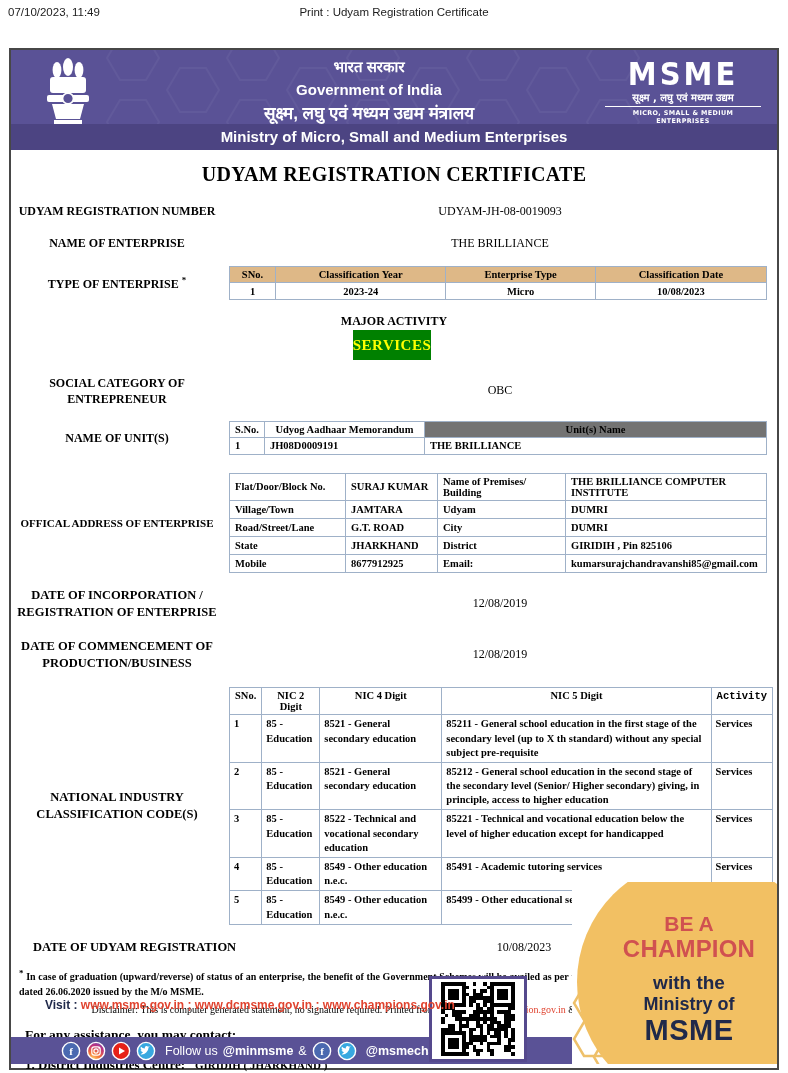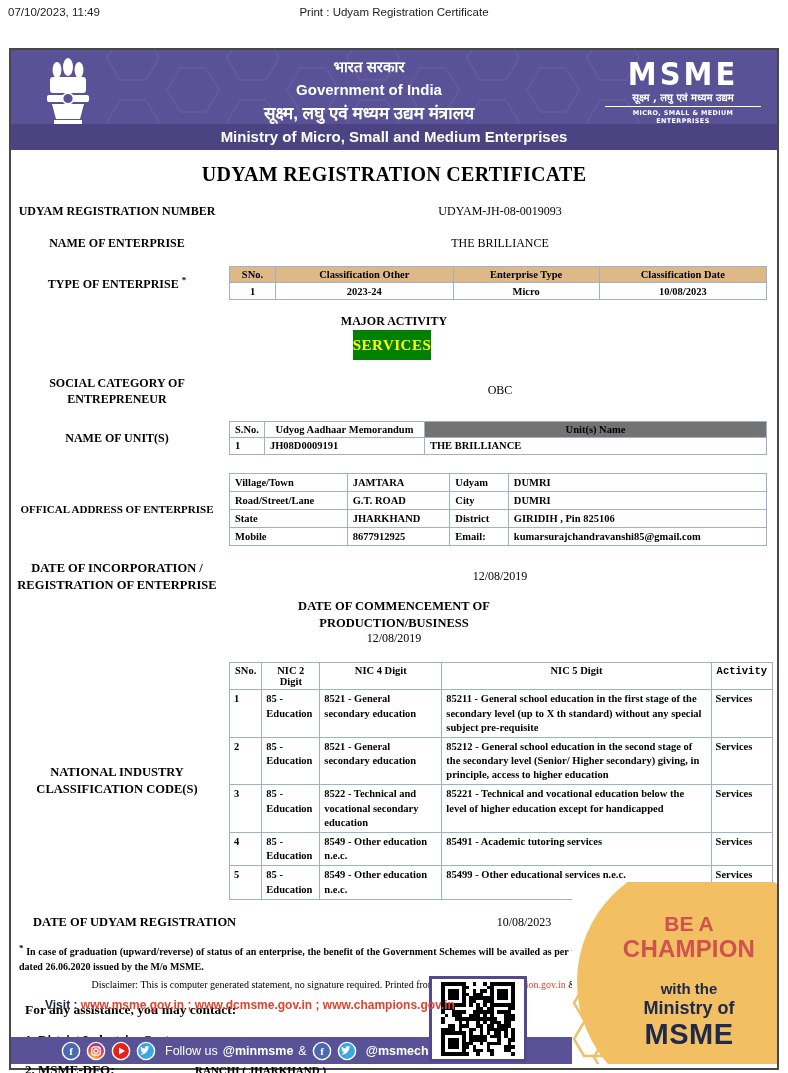"Classification Other" th { text: Other -> Year }
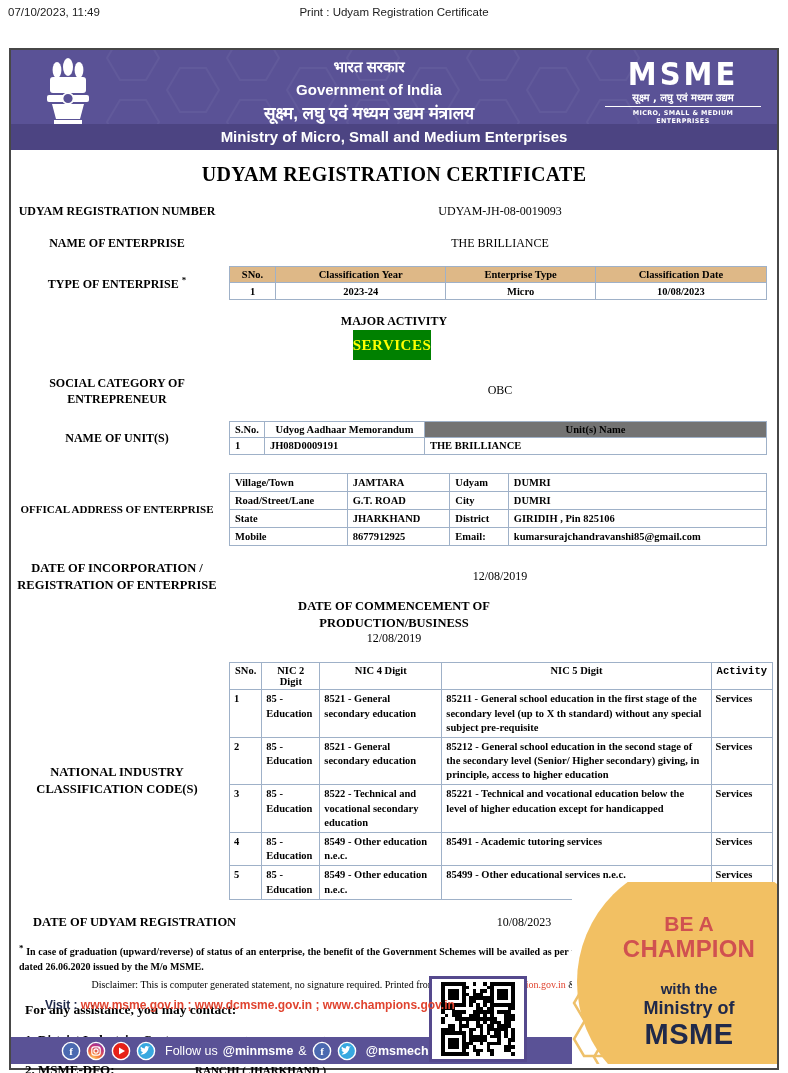"Flat/Door/Block No." tr { html: none -> <tr> <td>Flat/Door/Block No.</td> <td>SURAJ KUMAR</td> <td>Name of Premises/ Building</td> <td>THE BRILLIANCE COMPUTER INSTITUTE</td> </tr> }
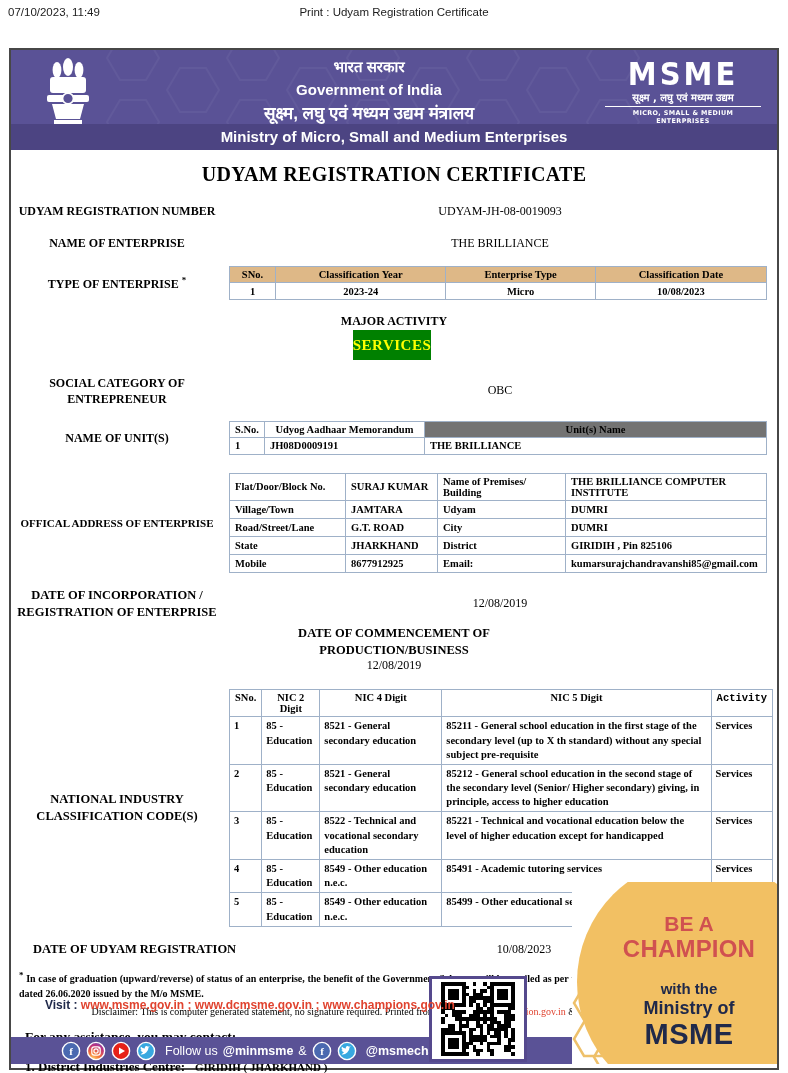"DATE OF COMMENCEMENT OF" div.frow { flex-direction: column -> none; margin-top: 4px -> 17px }
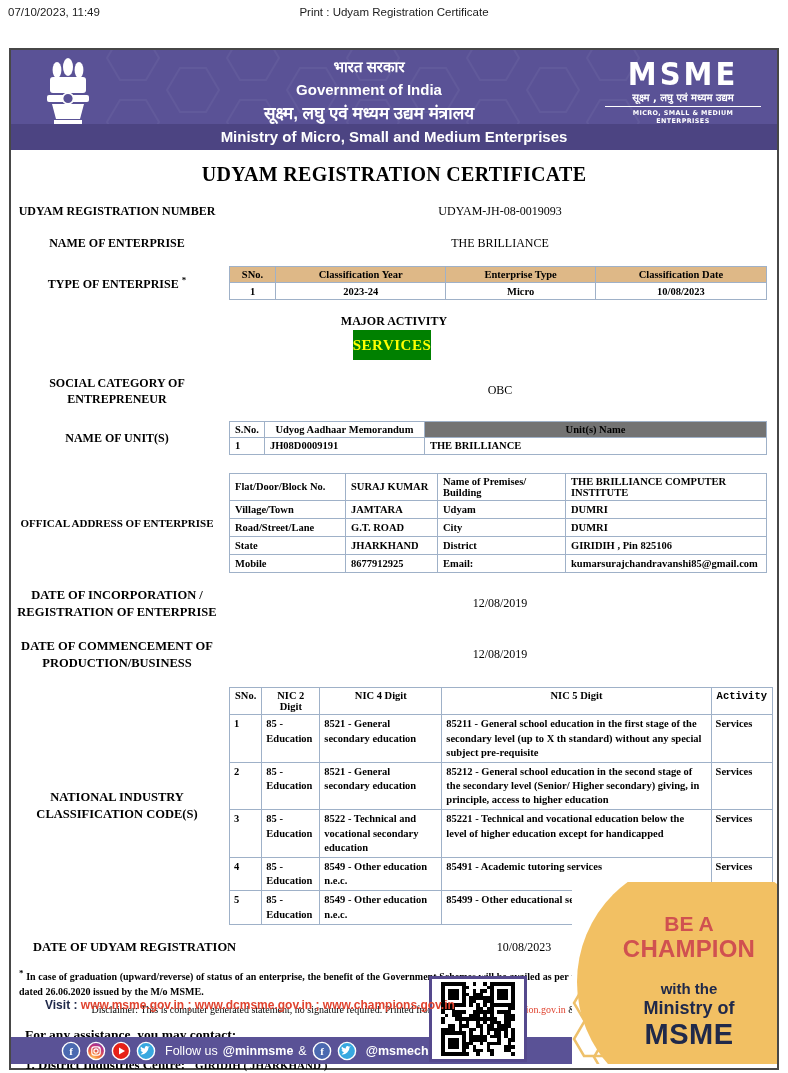"with the" .ct-3 { font-size: 15px -> 19px; margin-top: 19px -> 10px }
